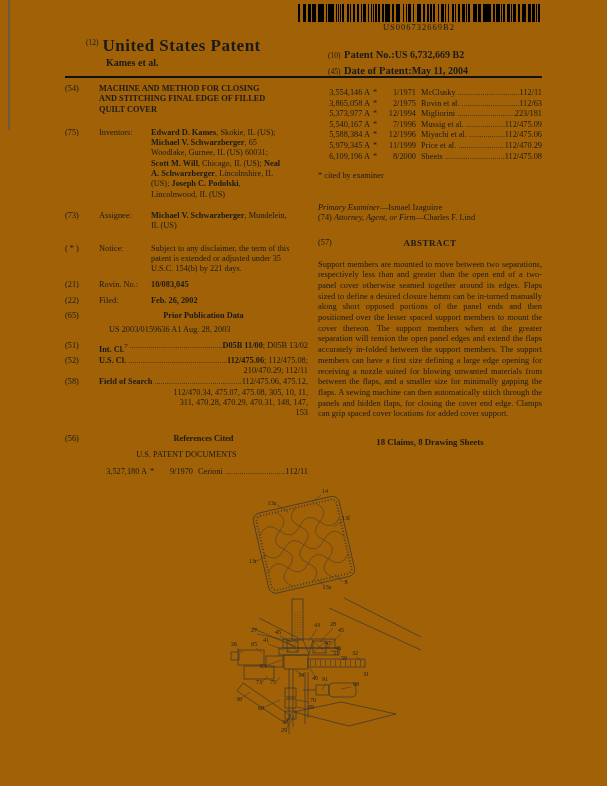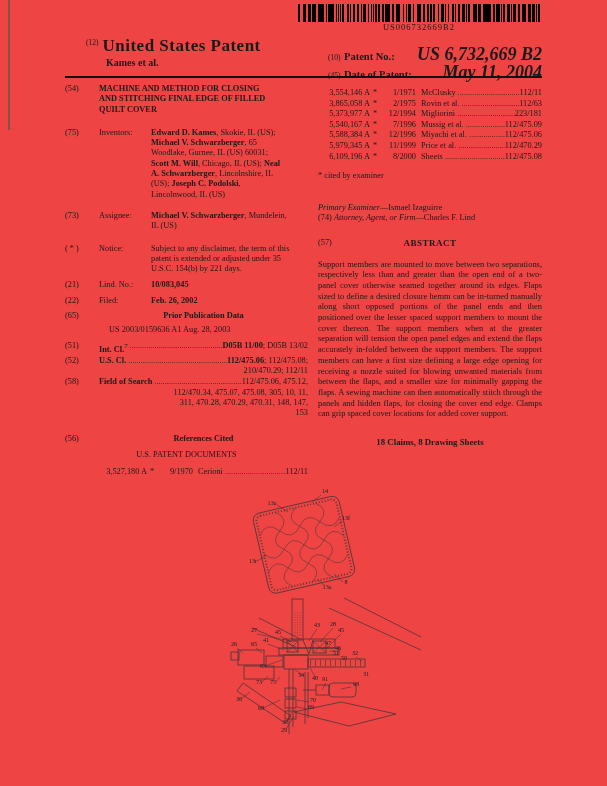"US006732669B2" .page { background: #ef4444 -> #a16207 }
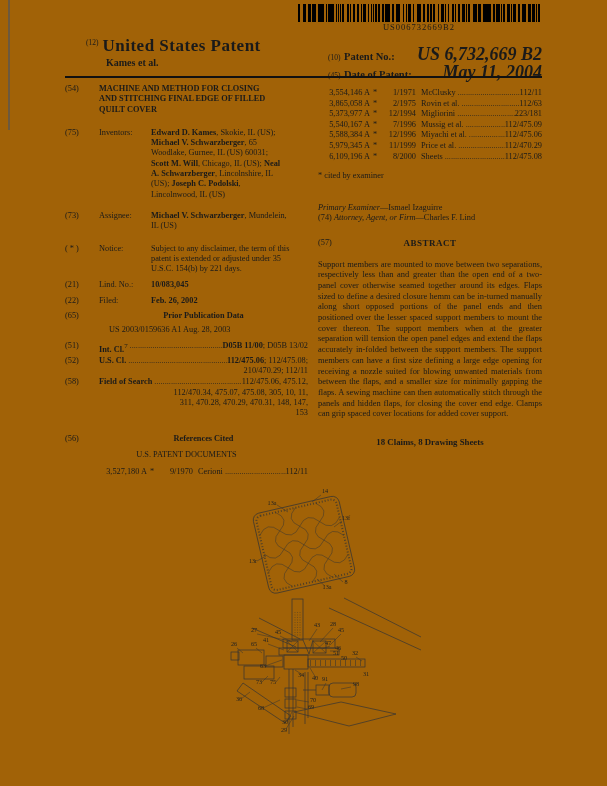"US 6,732,669 B2" .hdr-val { font-size: 18px -> 10px; font-style: italic -> none; text-align: right -> left }
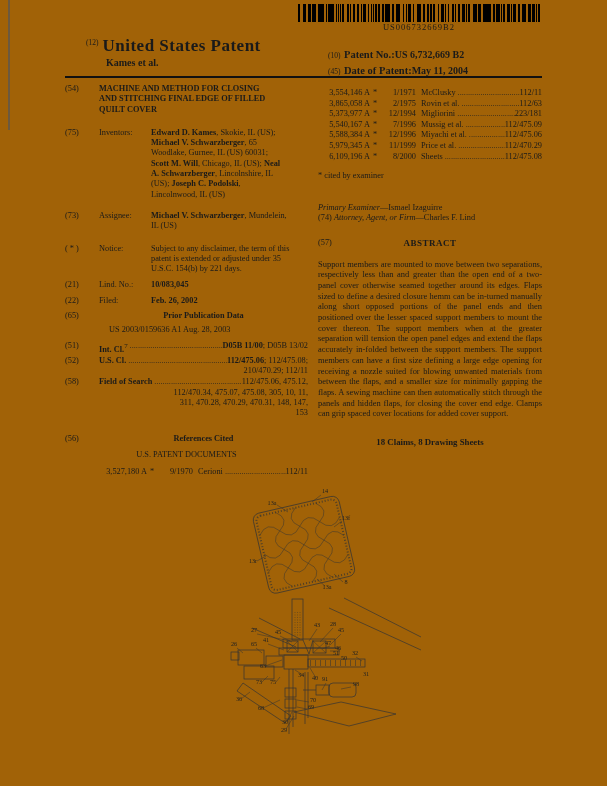"Lind. No.:" span.lbl { text: Lind -> Rovin }
